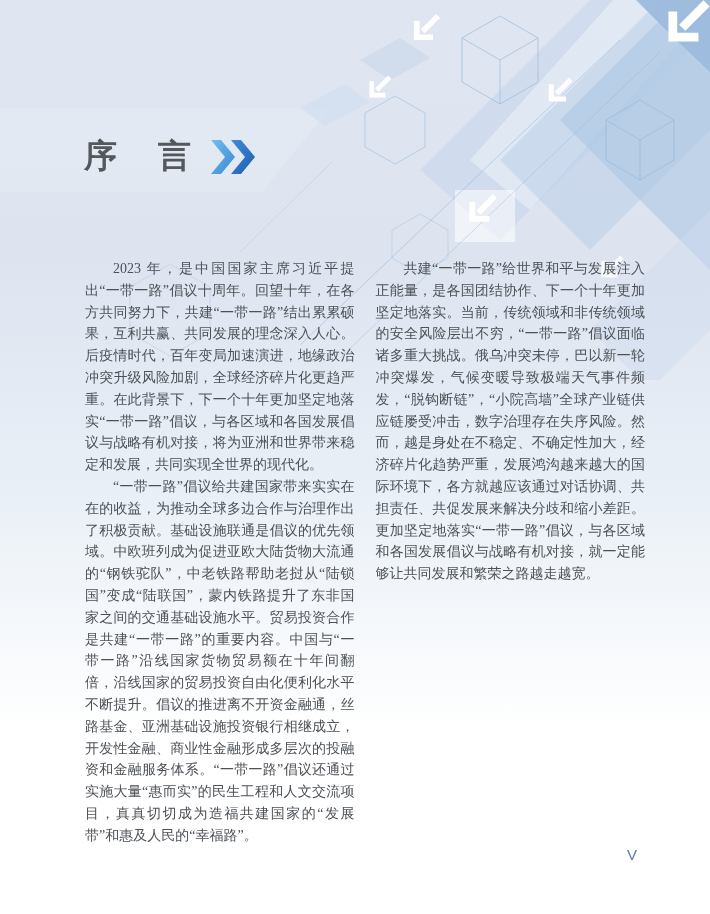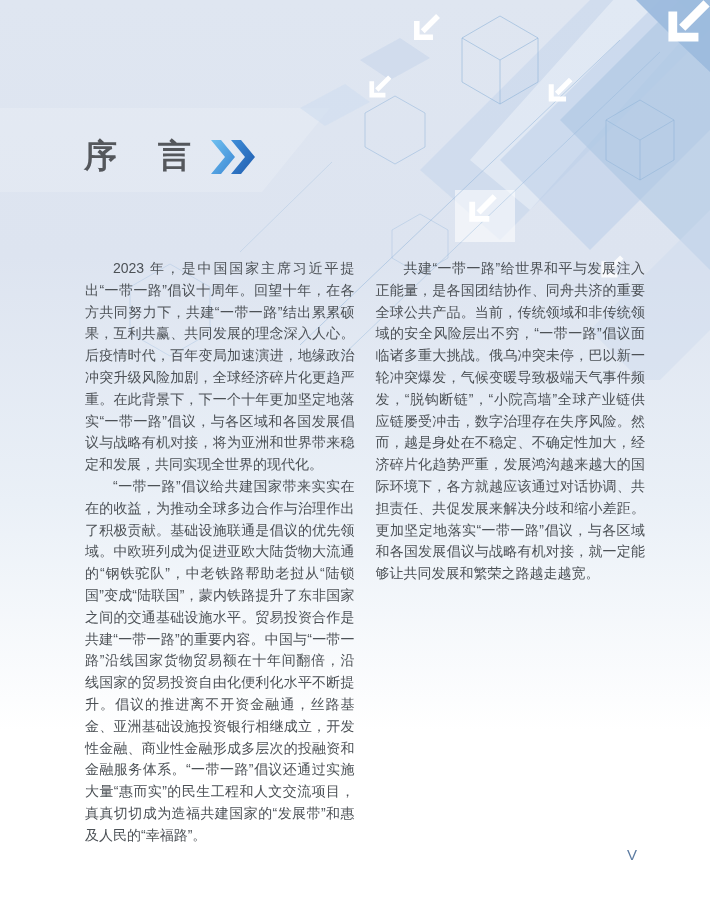"2023" .columns { font-family: none -> Liberation Serif, serif }
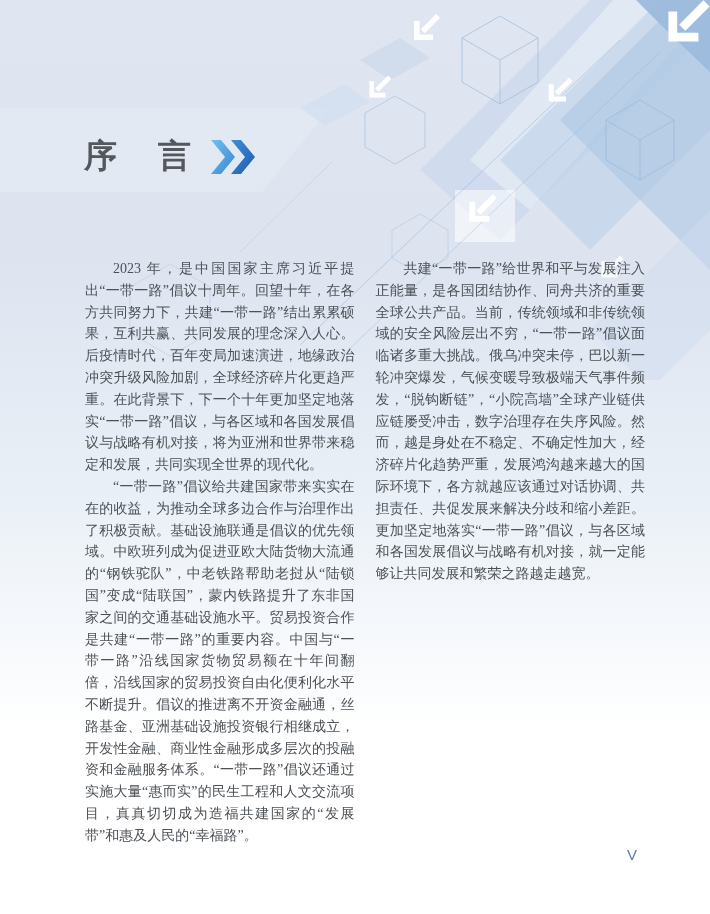"共建“一带一路”给世界和平与发展注入正能量，是各国团结协作、同舟共济的重要全球公" p { text: 同舟共济的重要全球公共产品 -> 下一个十年更加坚定地落实 }
